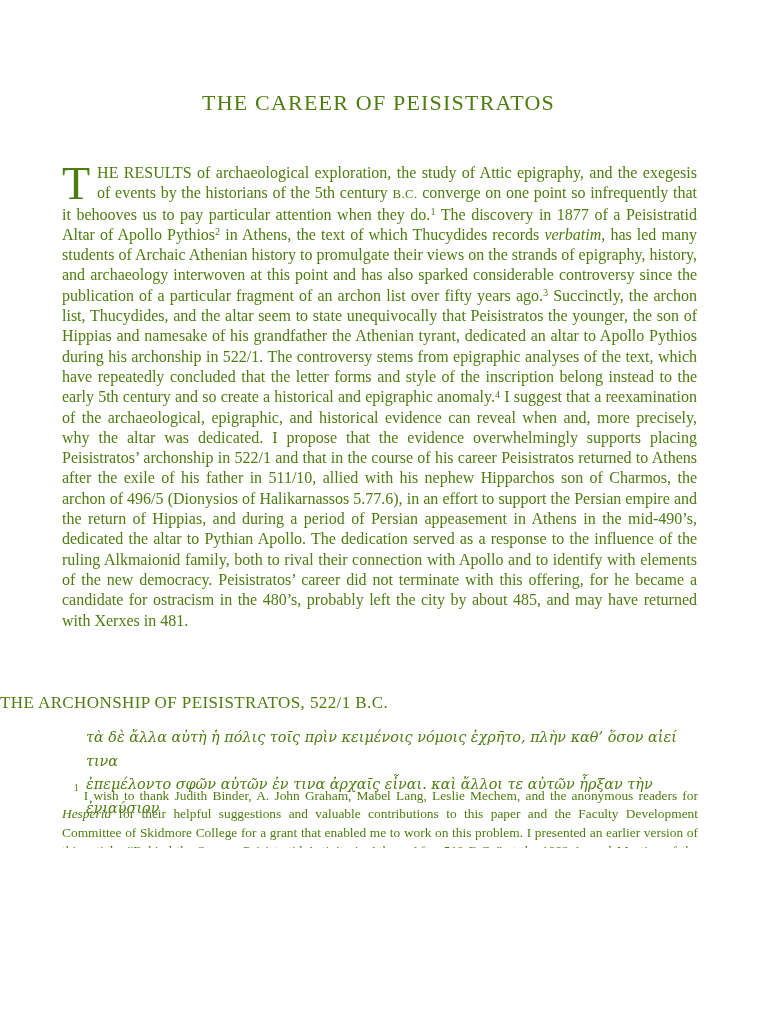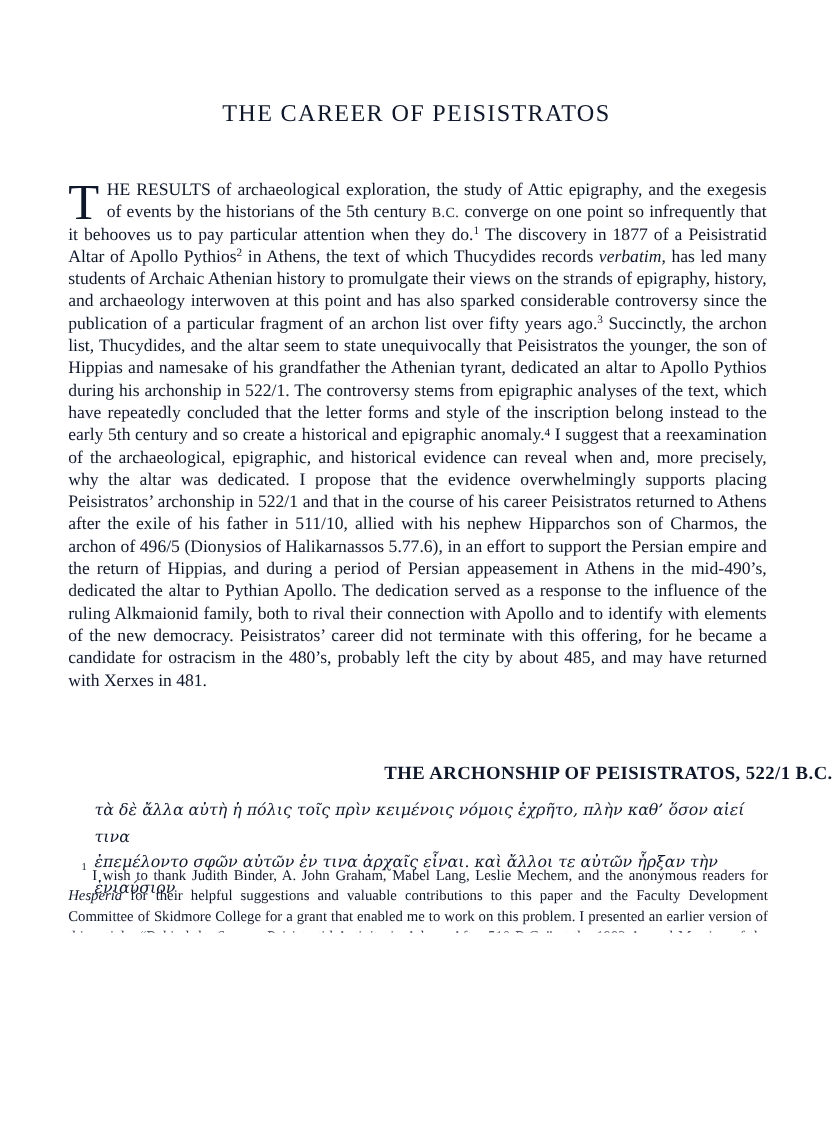"THE CAREER OF PEISISTRATOS" .page { color: #0f172a -> #4d7c0f }
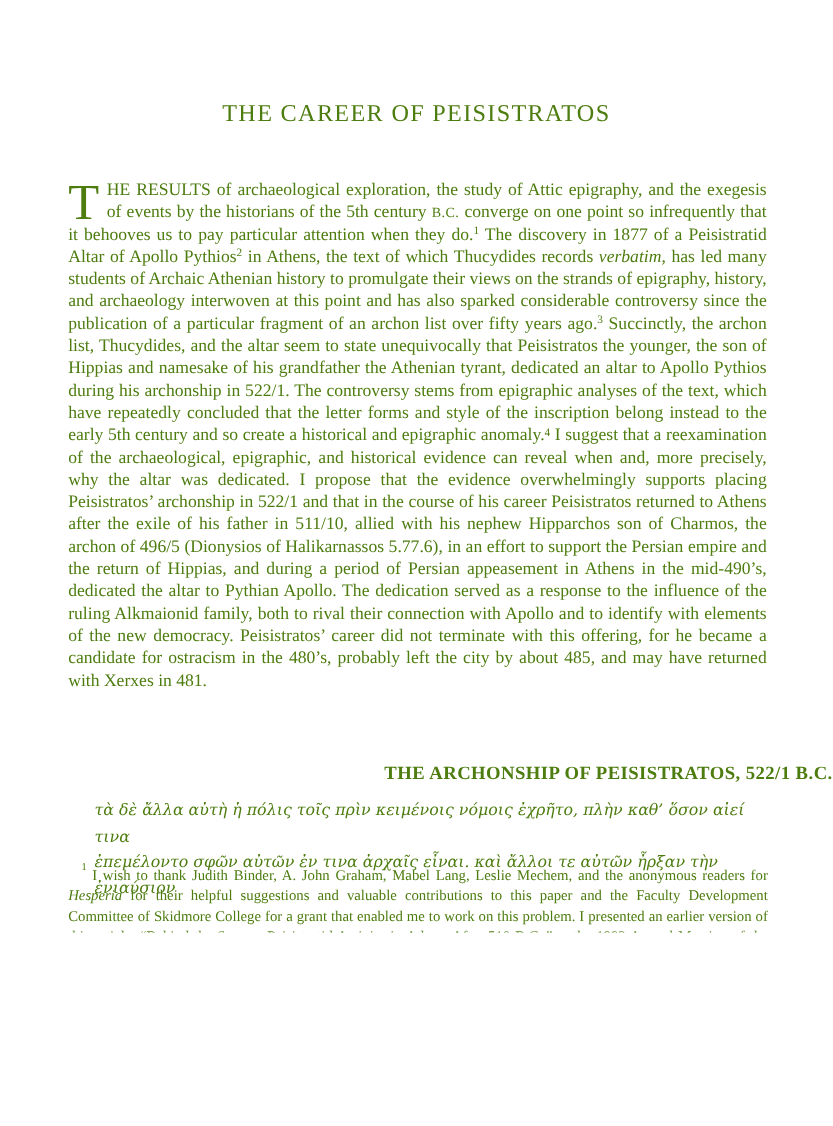"THE ARCHONSHIP OF PEISISTRATOS, 522/1" .section-heading { font-weight: 700 -> 400; text-align: right -> left }
